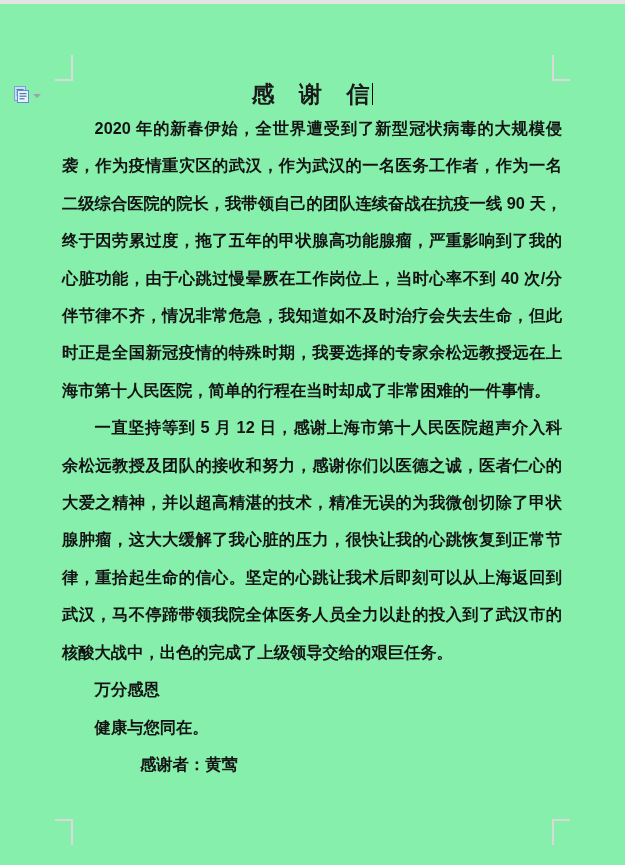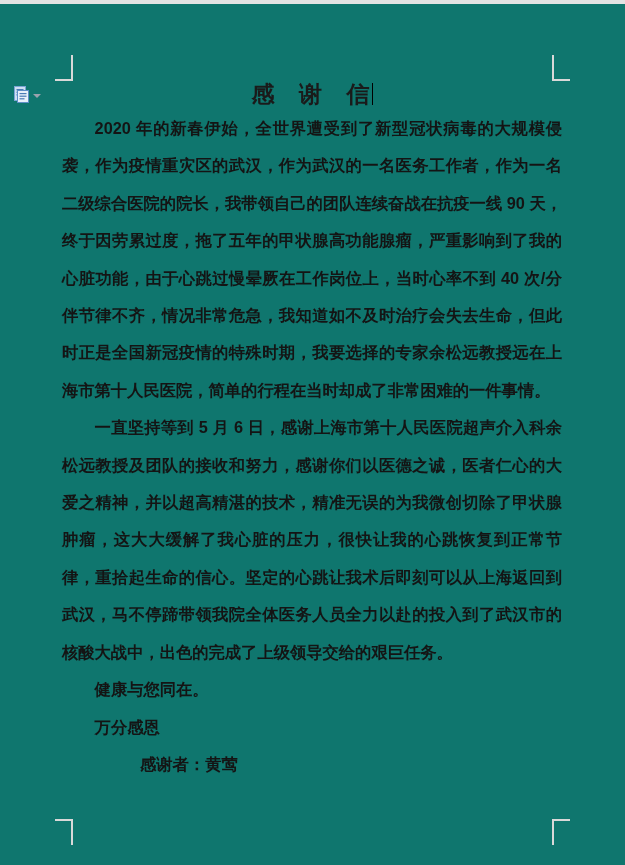"感 谢 信" .page { background: #0f766e -> #86efac }
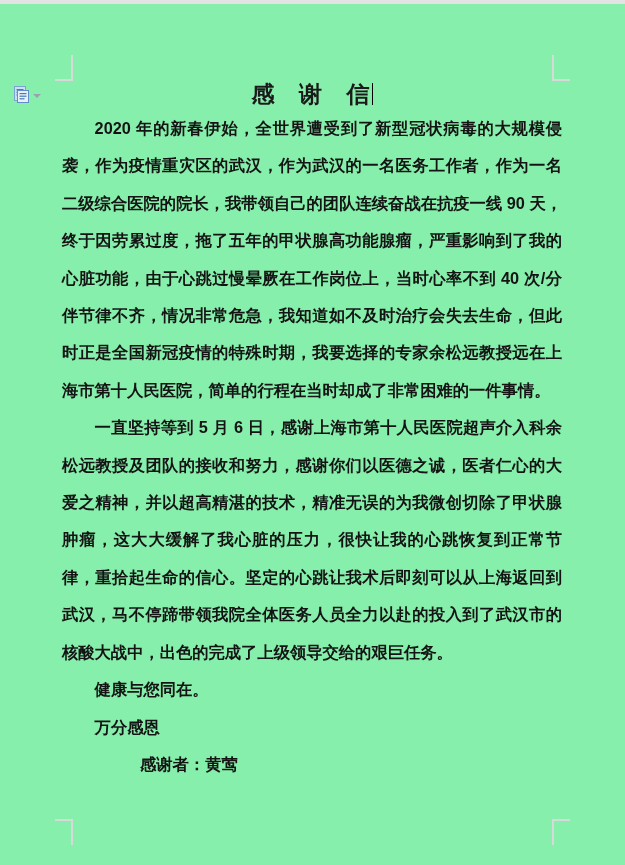"一直坚持等到 5 月 6" p.p-indent { text: 6 -> 12 }
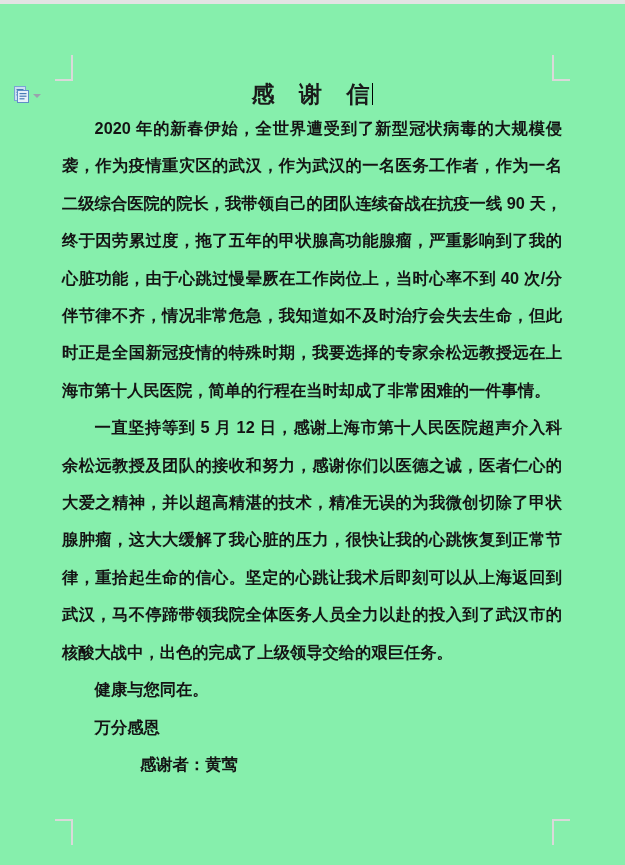"健康与您同在。" p.closing { order: before "万分感恩" -> after "万分感恩" }
